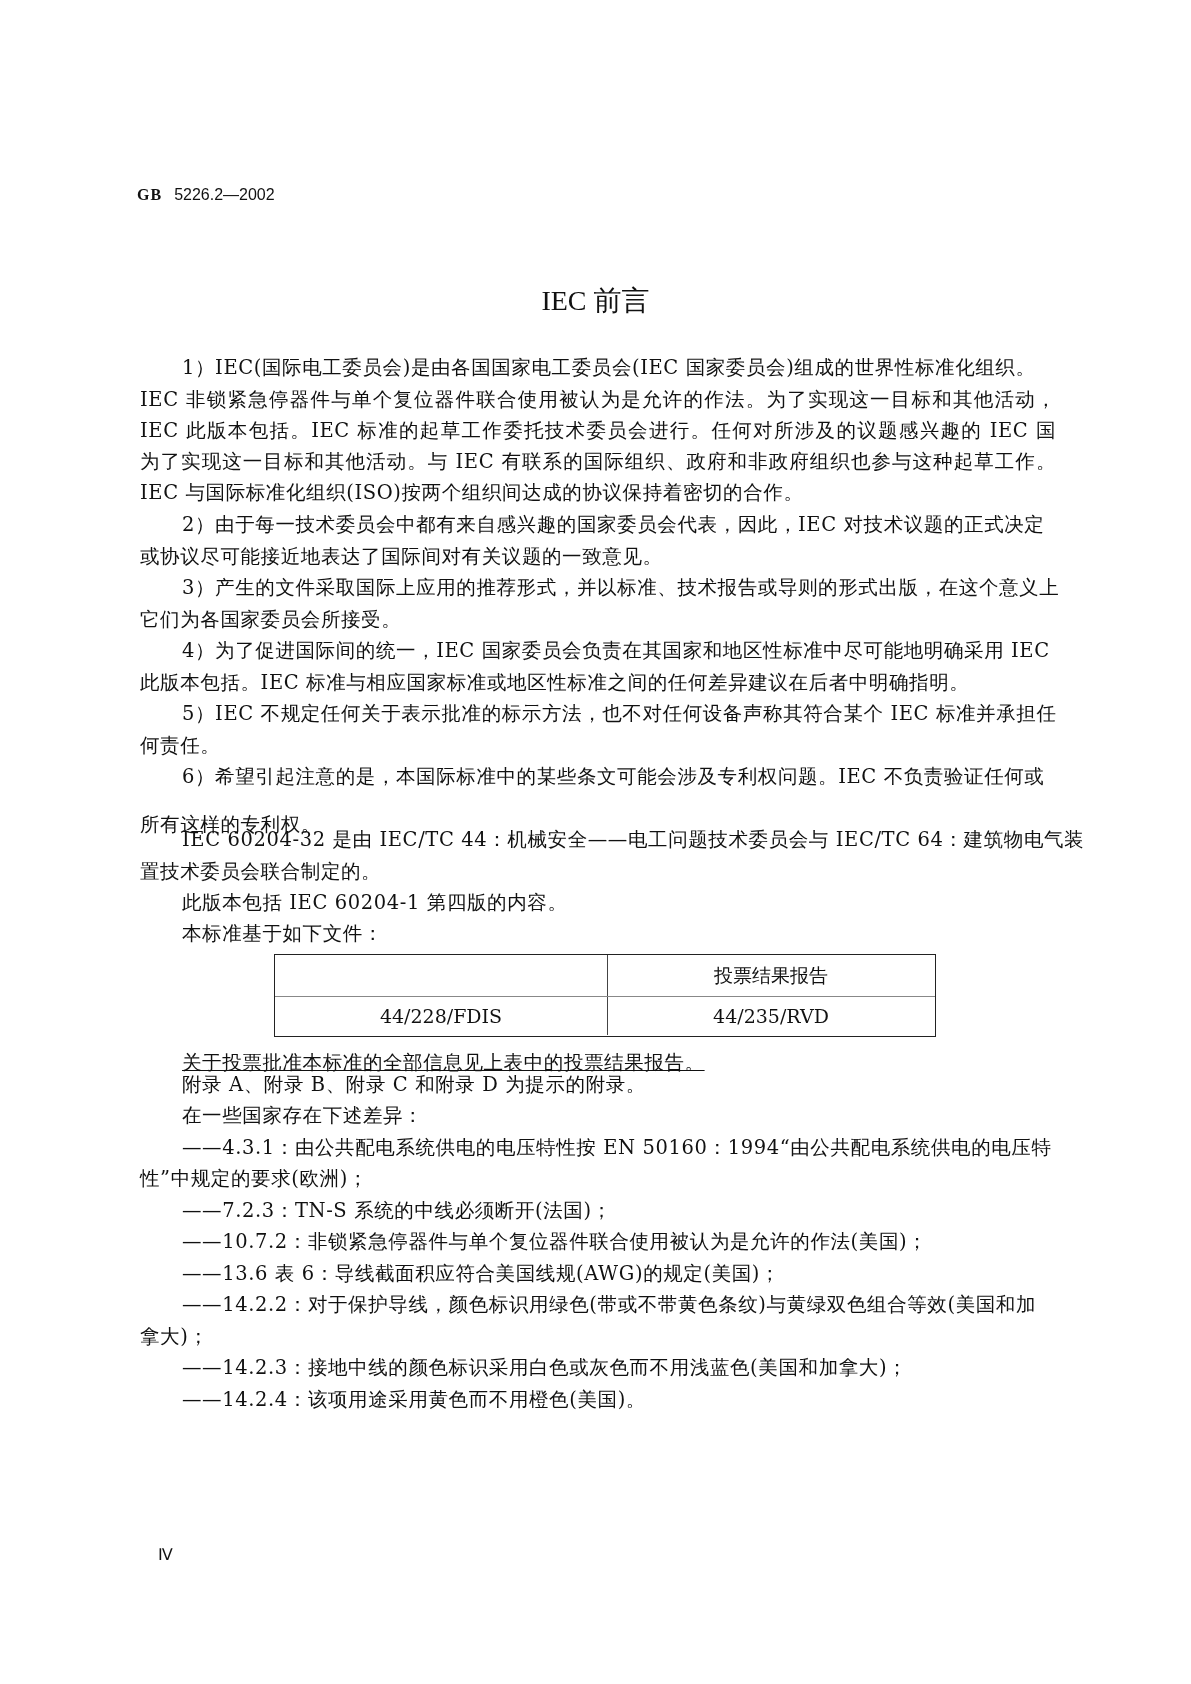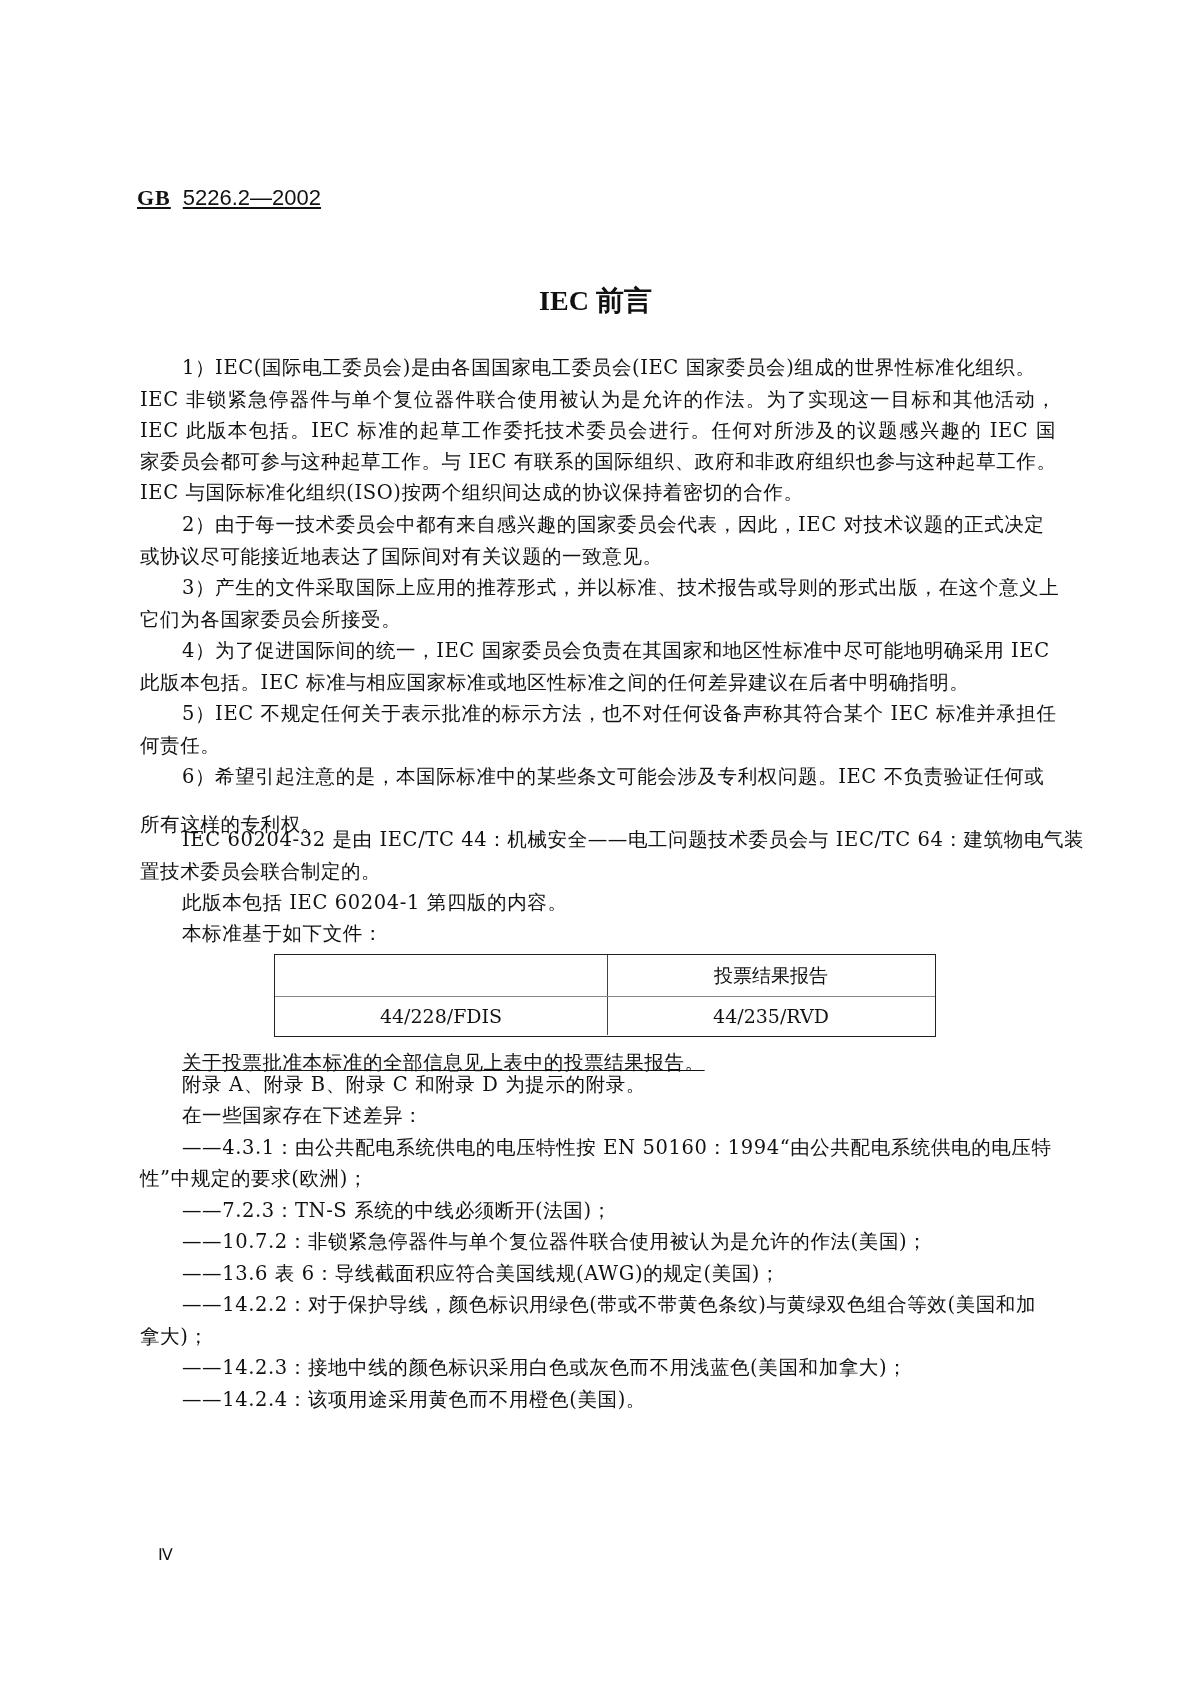"GB 5226.2—2002" .header { font-size: 22px -> 16px; text-decoration: underline -> none }
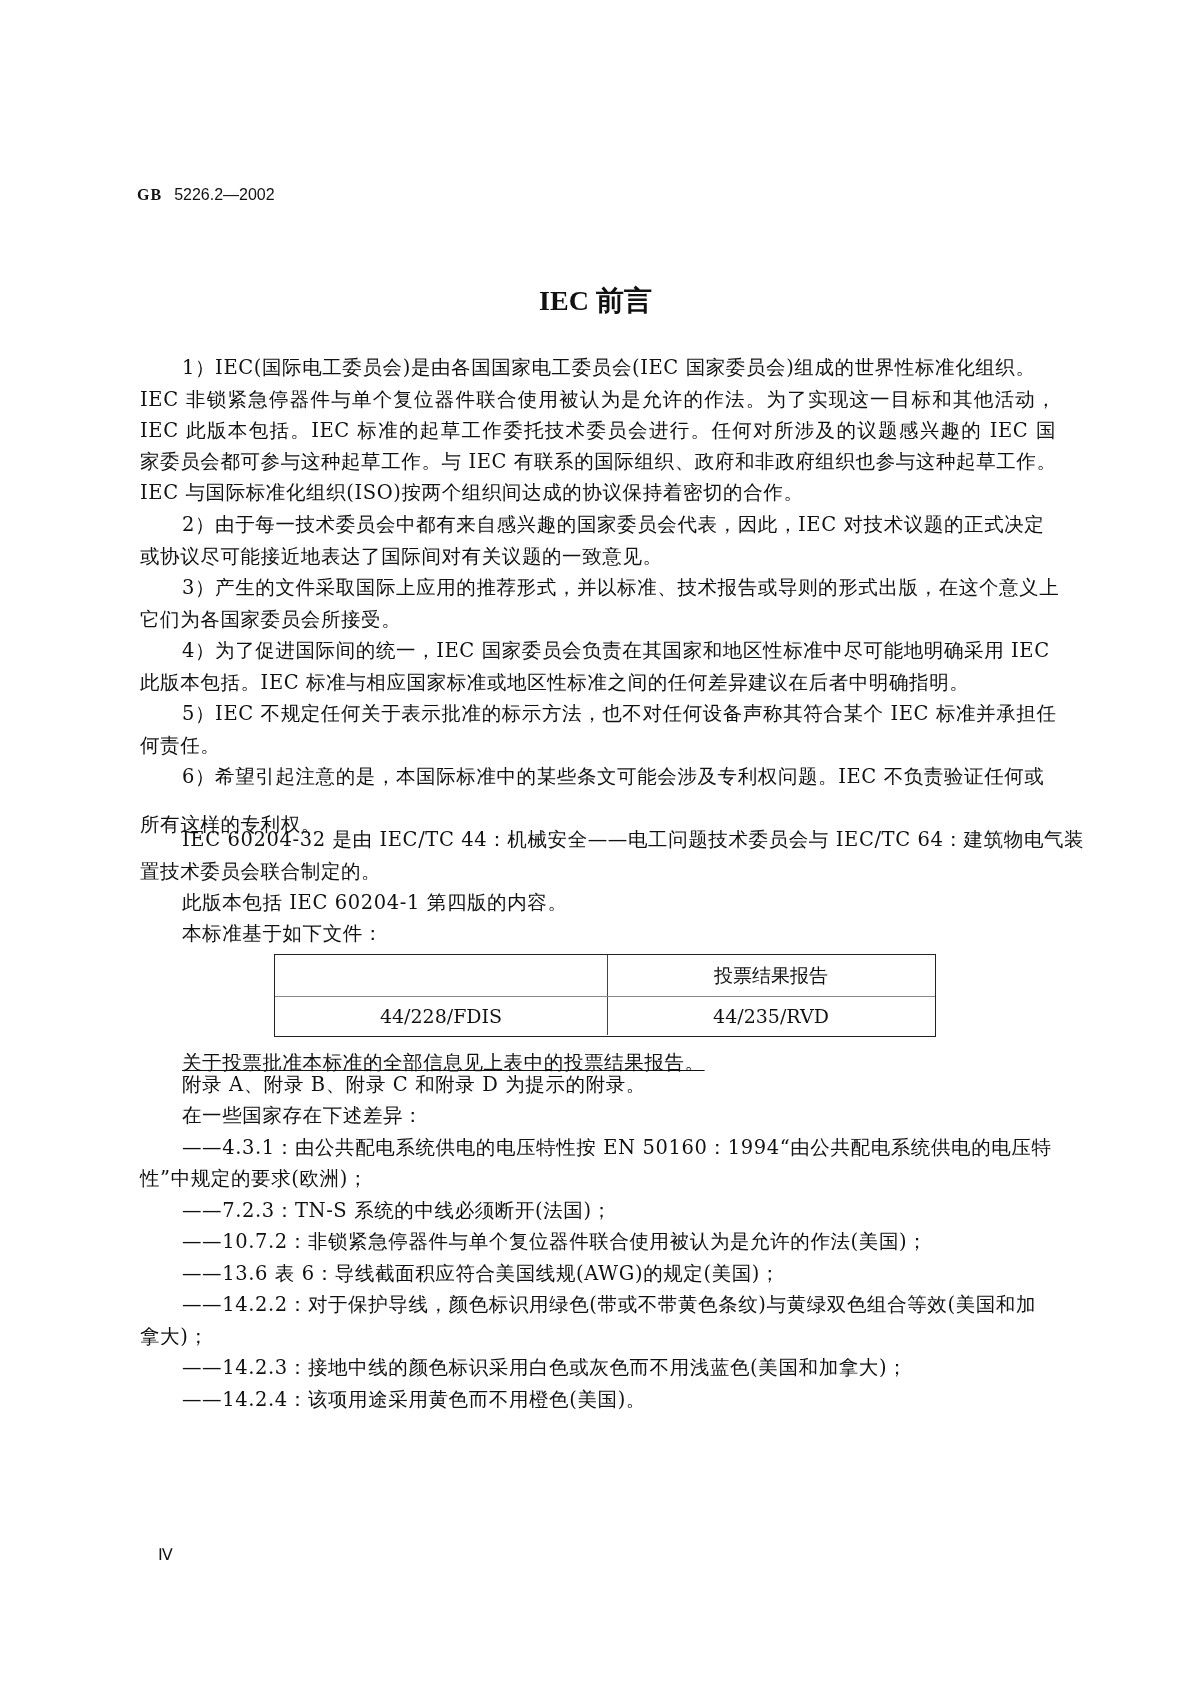"IEC 前言" .title { font-weight: bold -> normal }
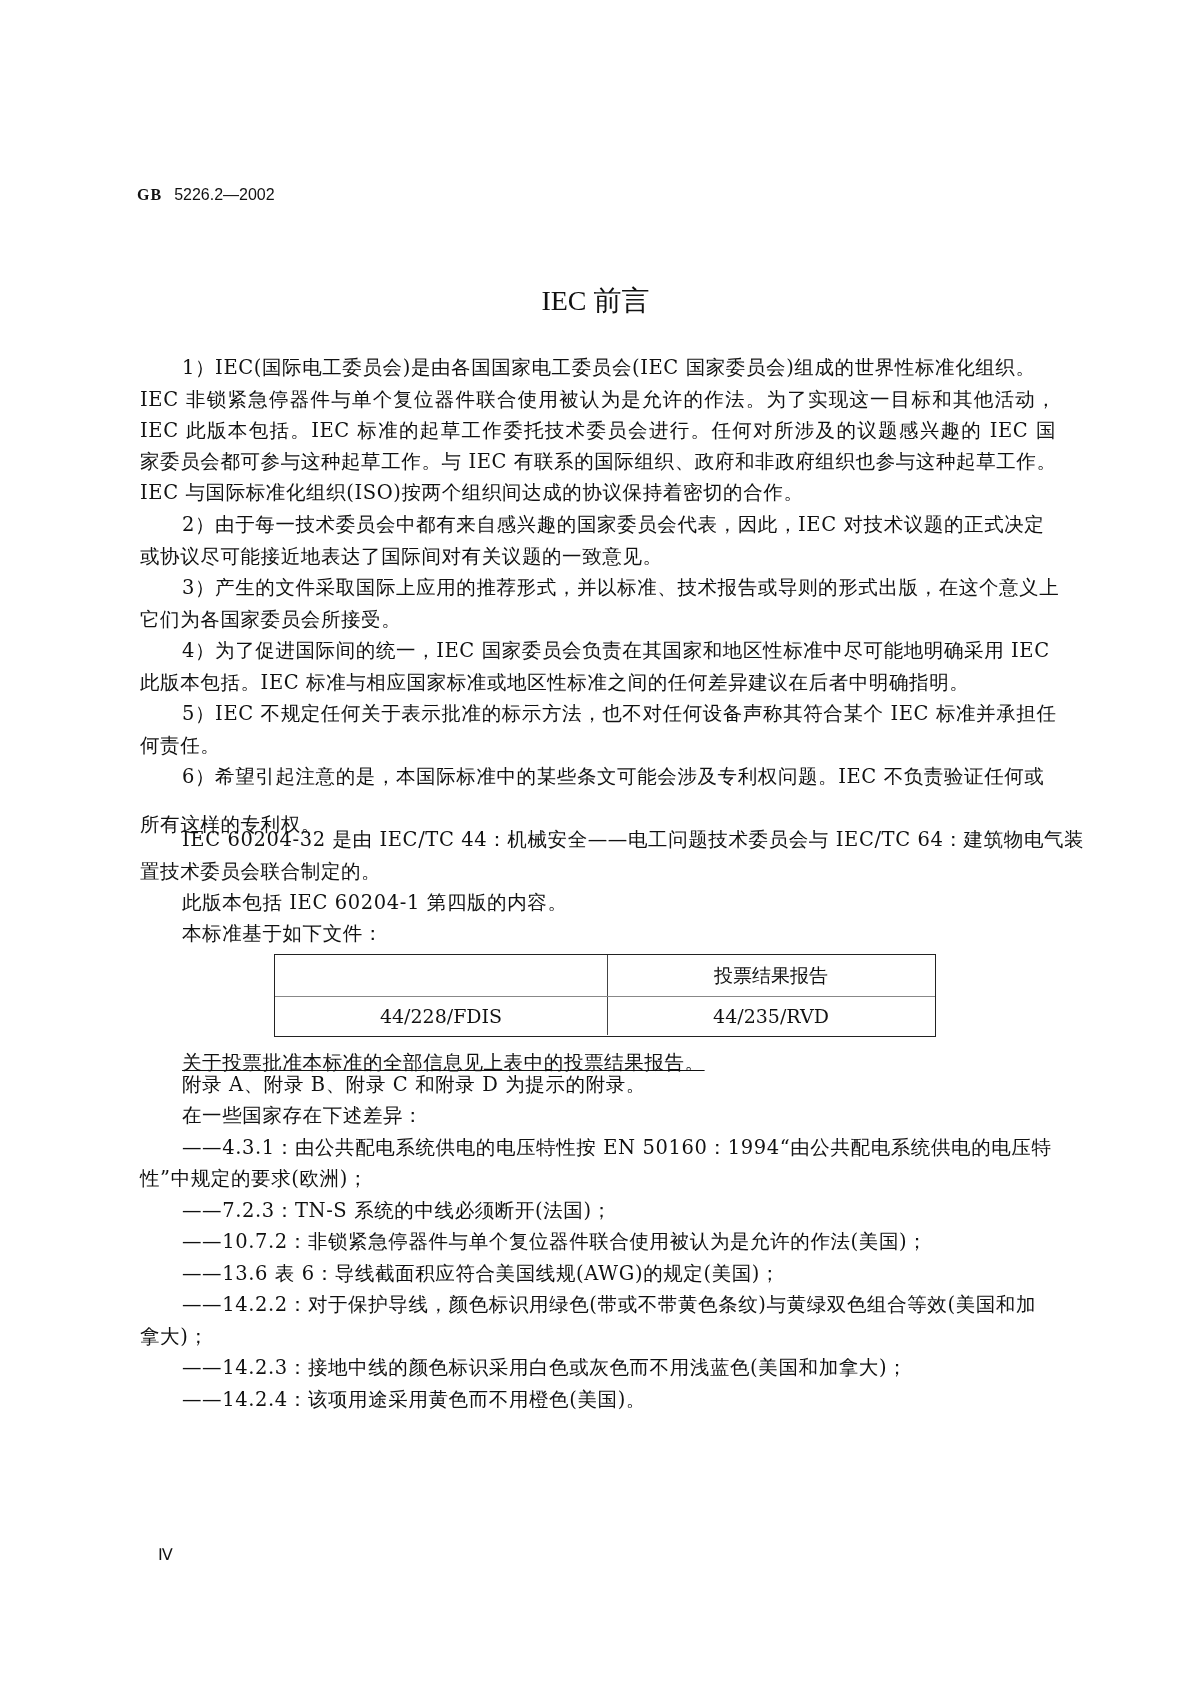"家委员会都可参与这种起草工作。与 IEC" div.line { text: 家委员会都可参与这种起草工作 -> 为了实现这一目标和其他活动 }
